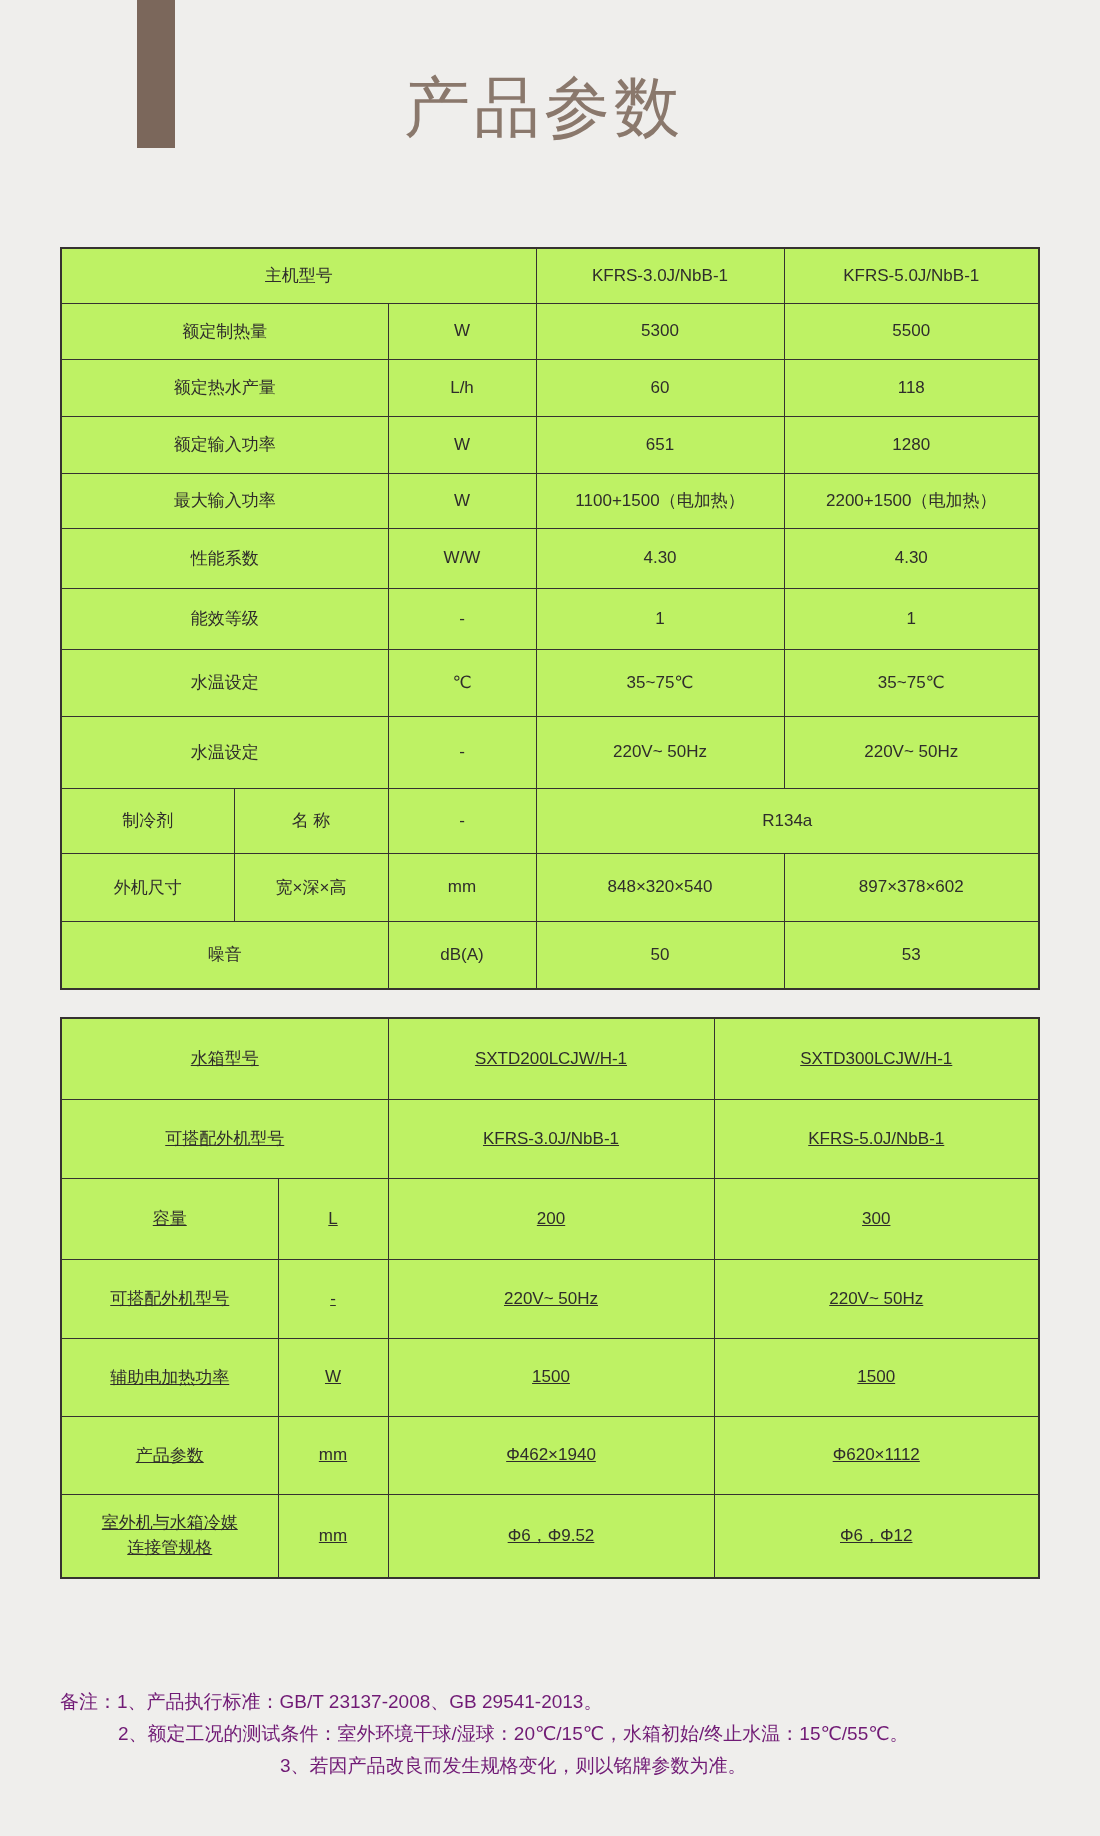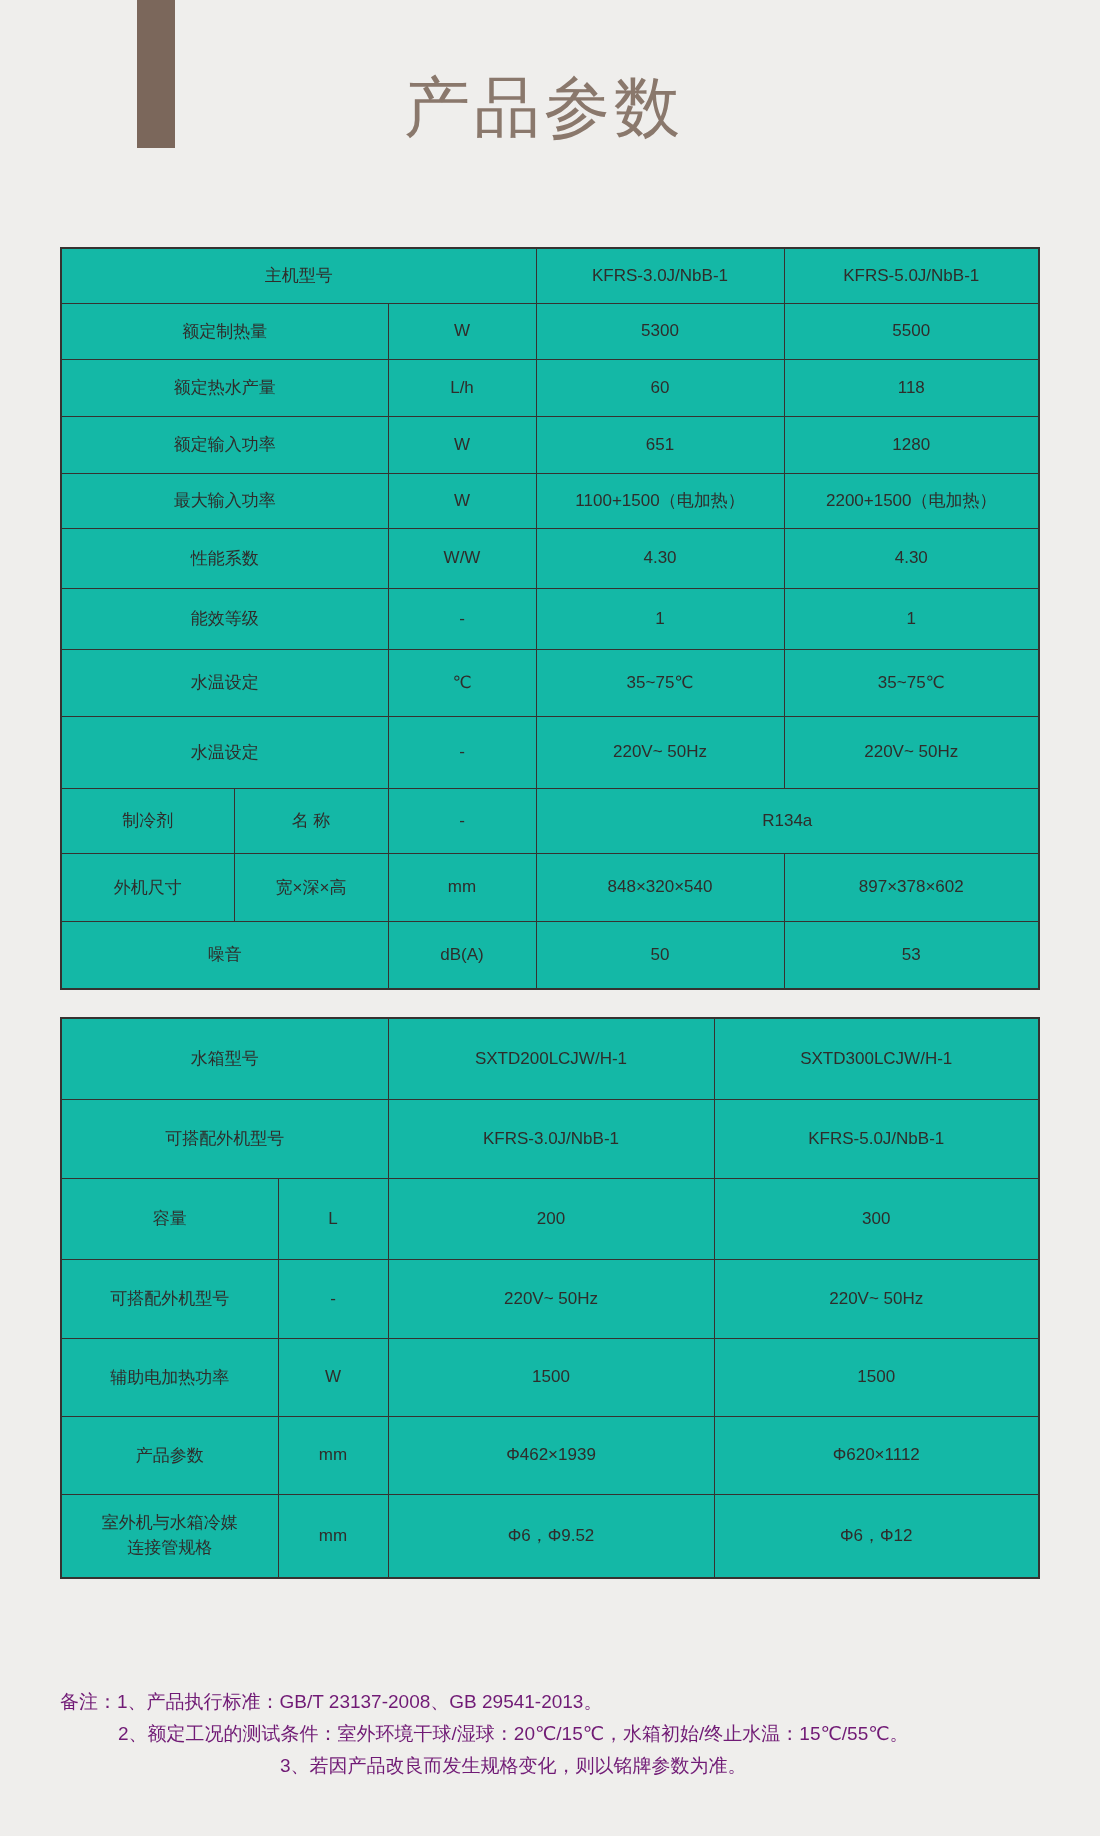"主机型号" table.spec { background: #14b8a6 -> #bef264 }
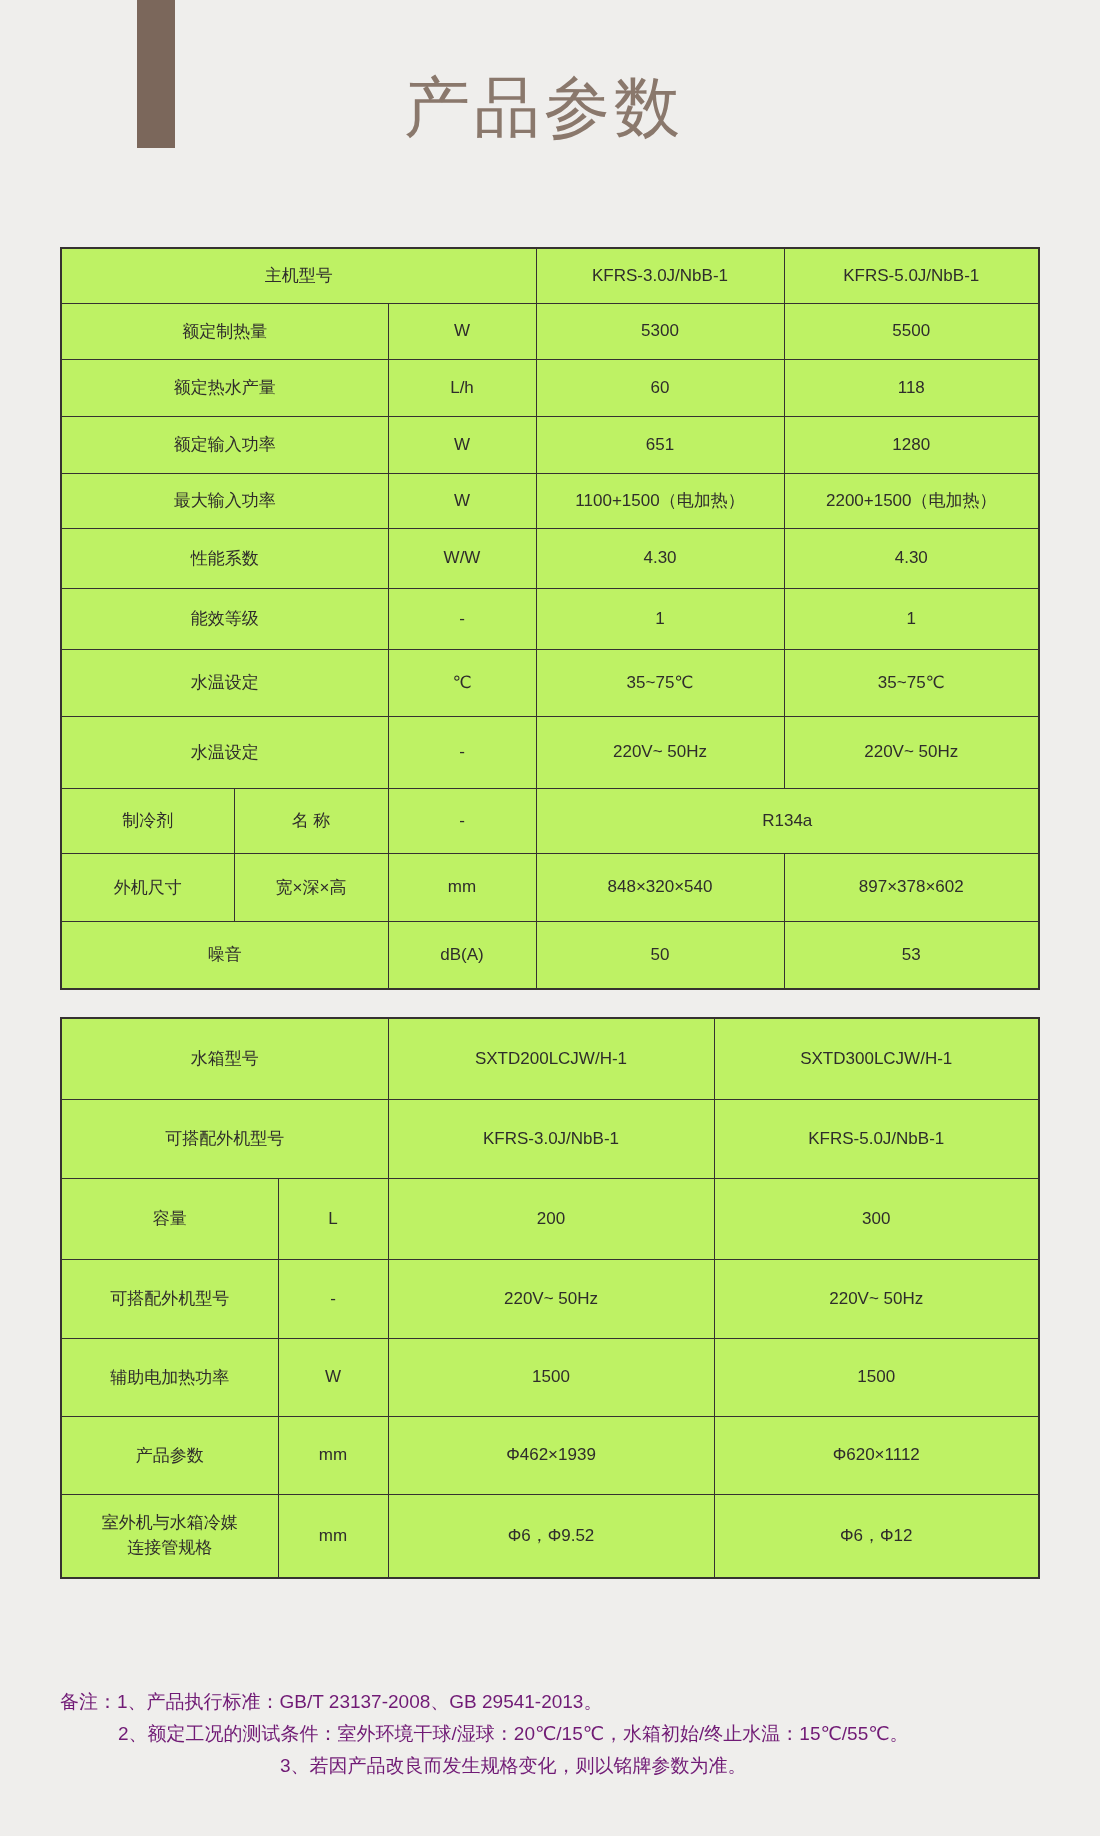"水箱型号" #table2 { text-decoration: none -> underline }
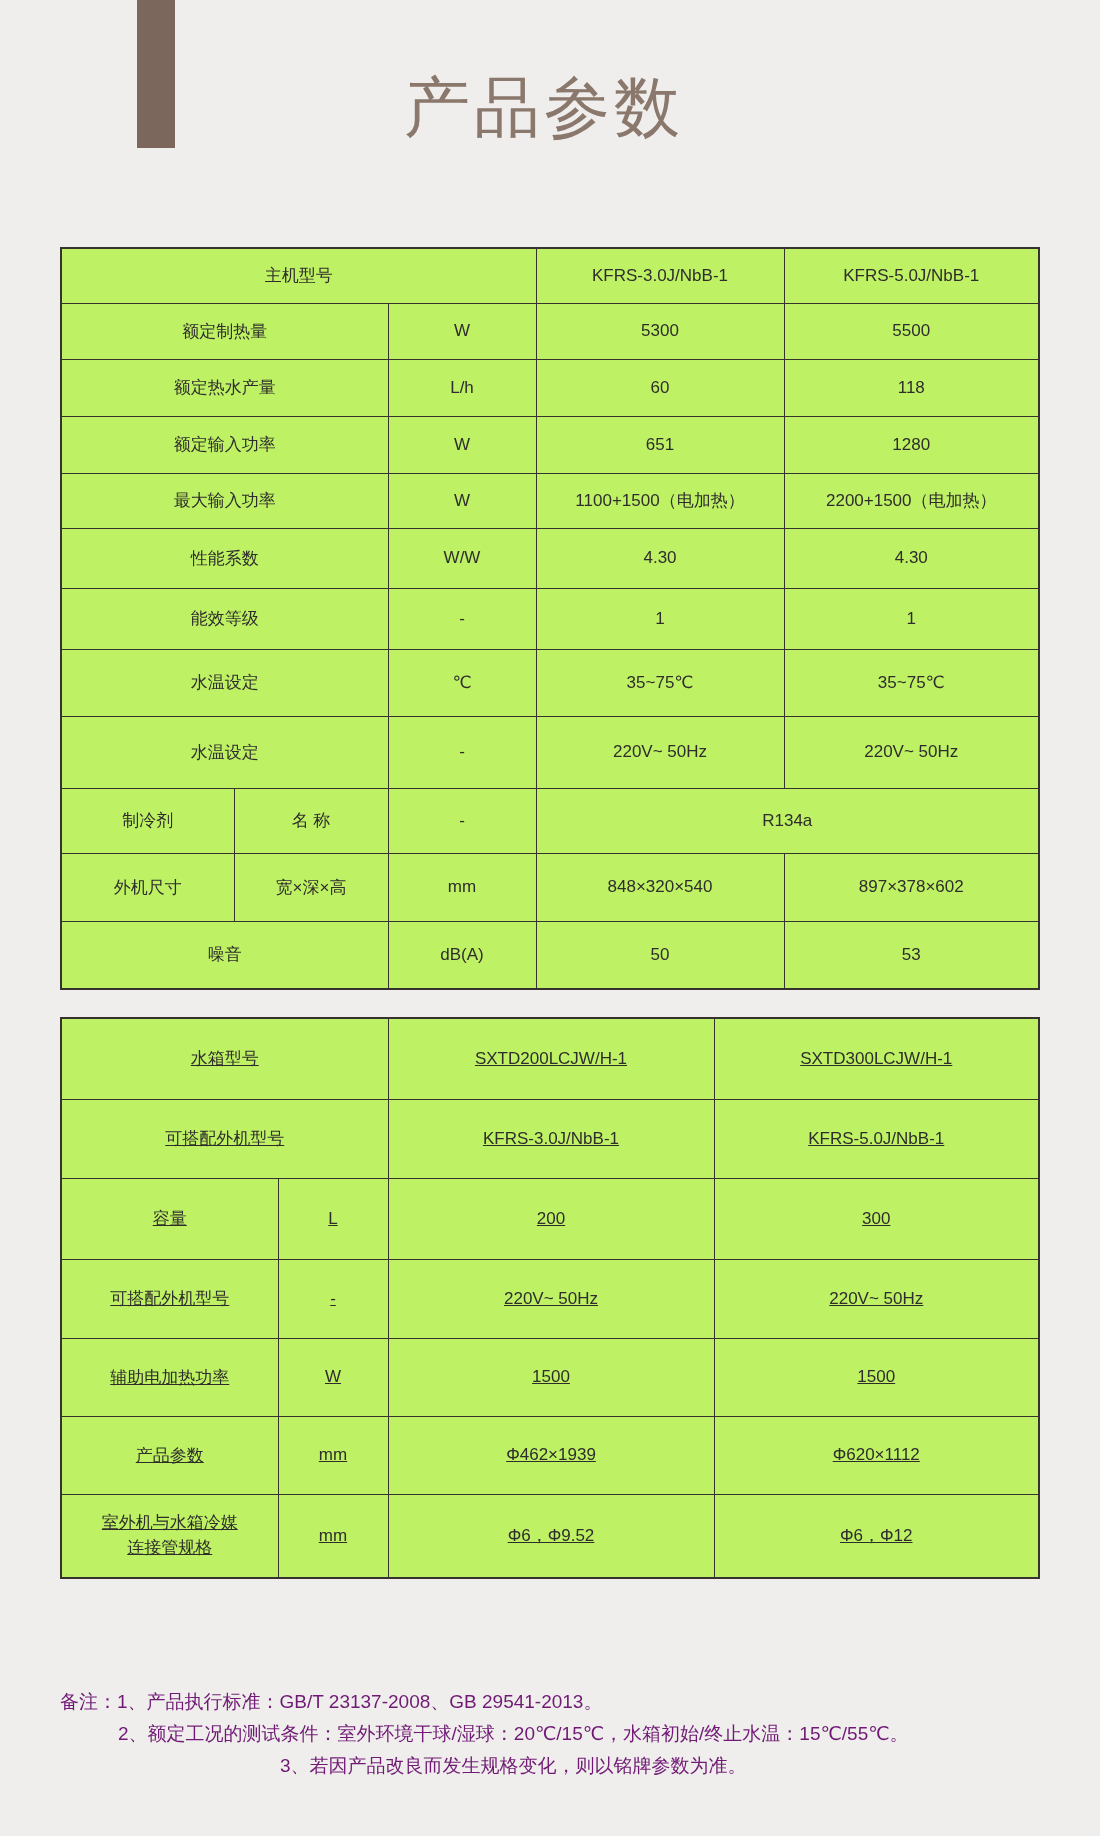"Φ462×1939" td { text: 1939 -> 1940 }
